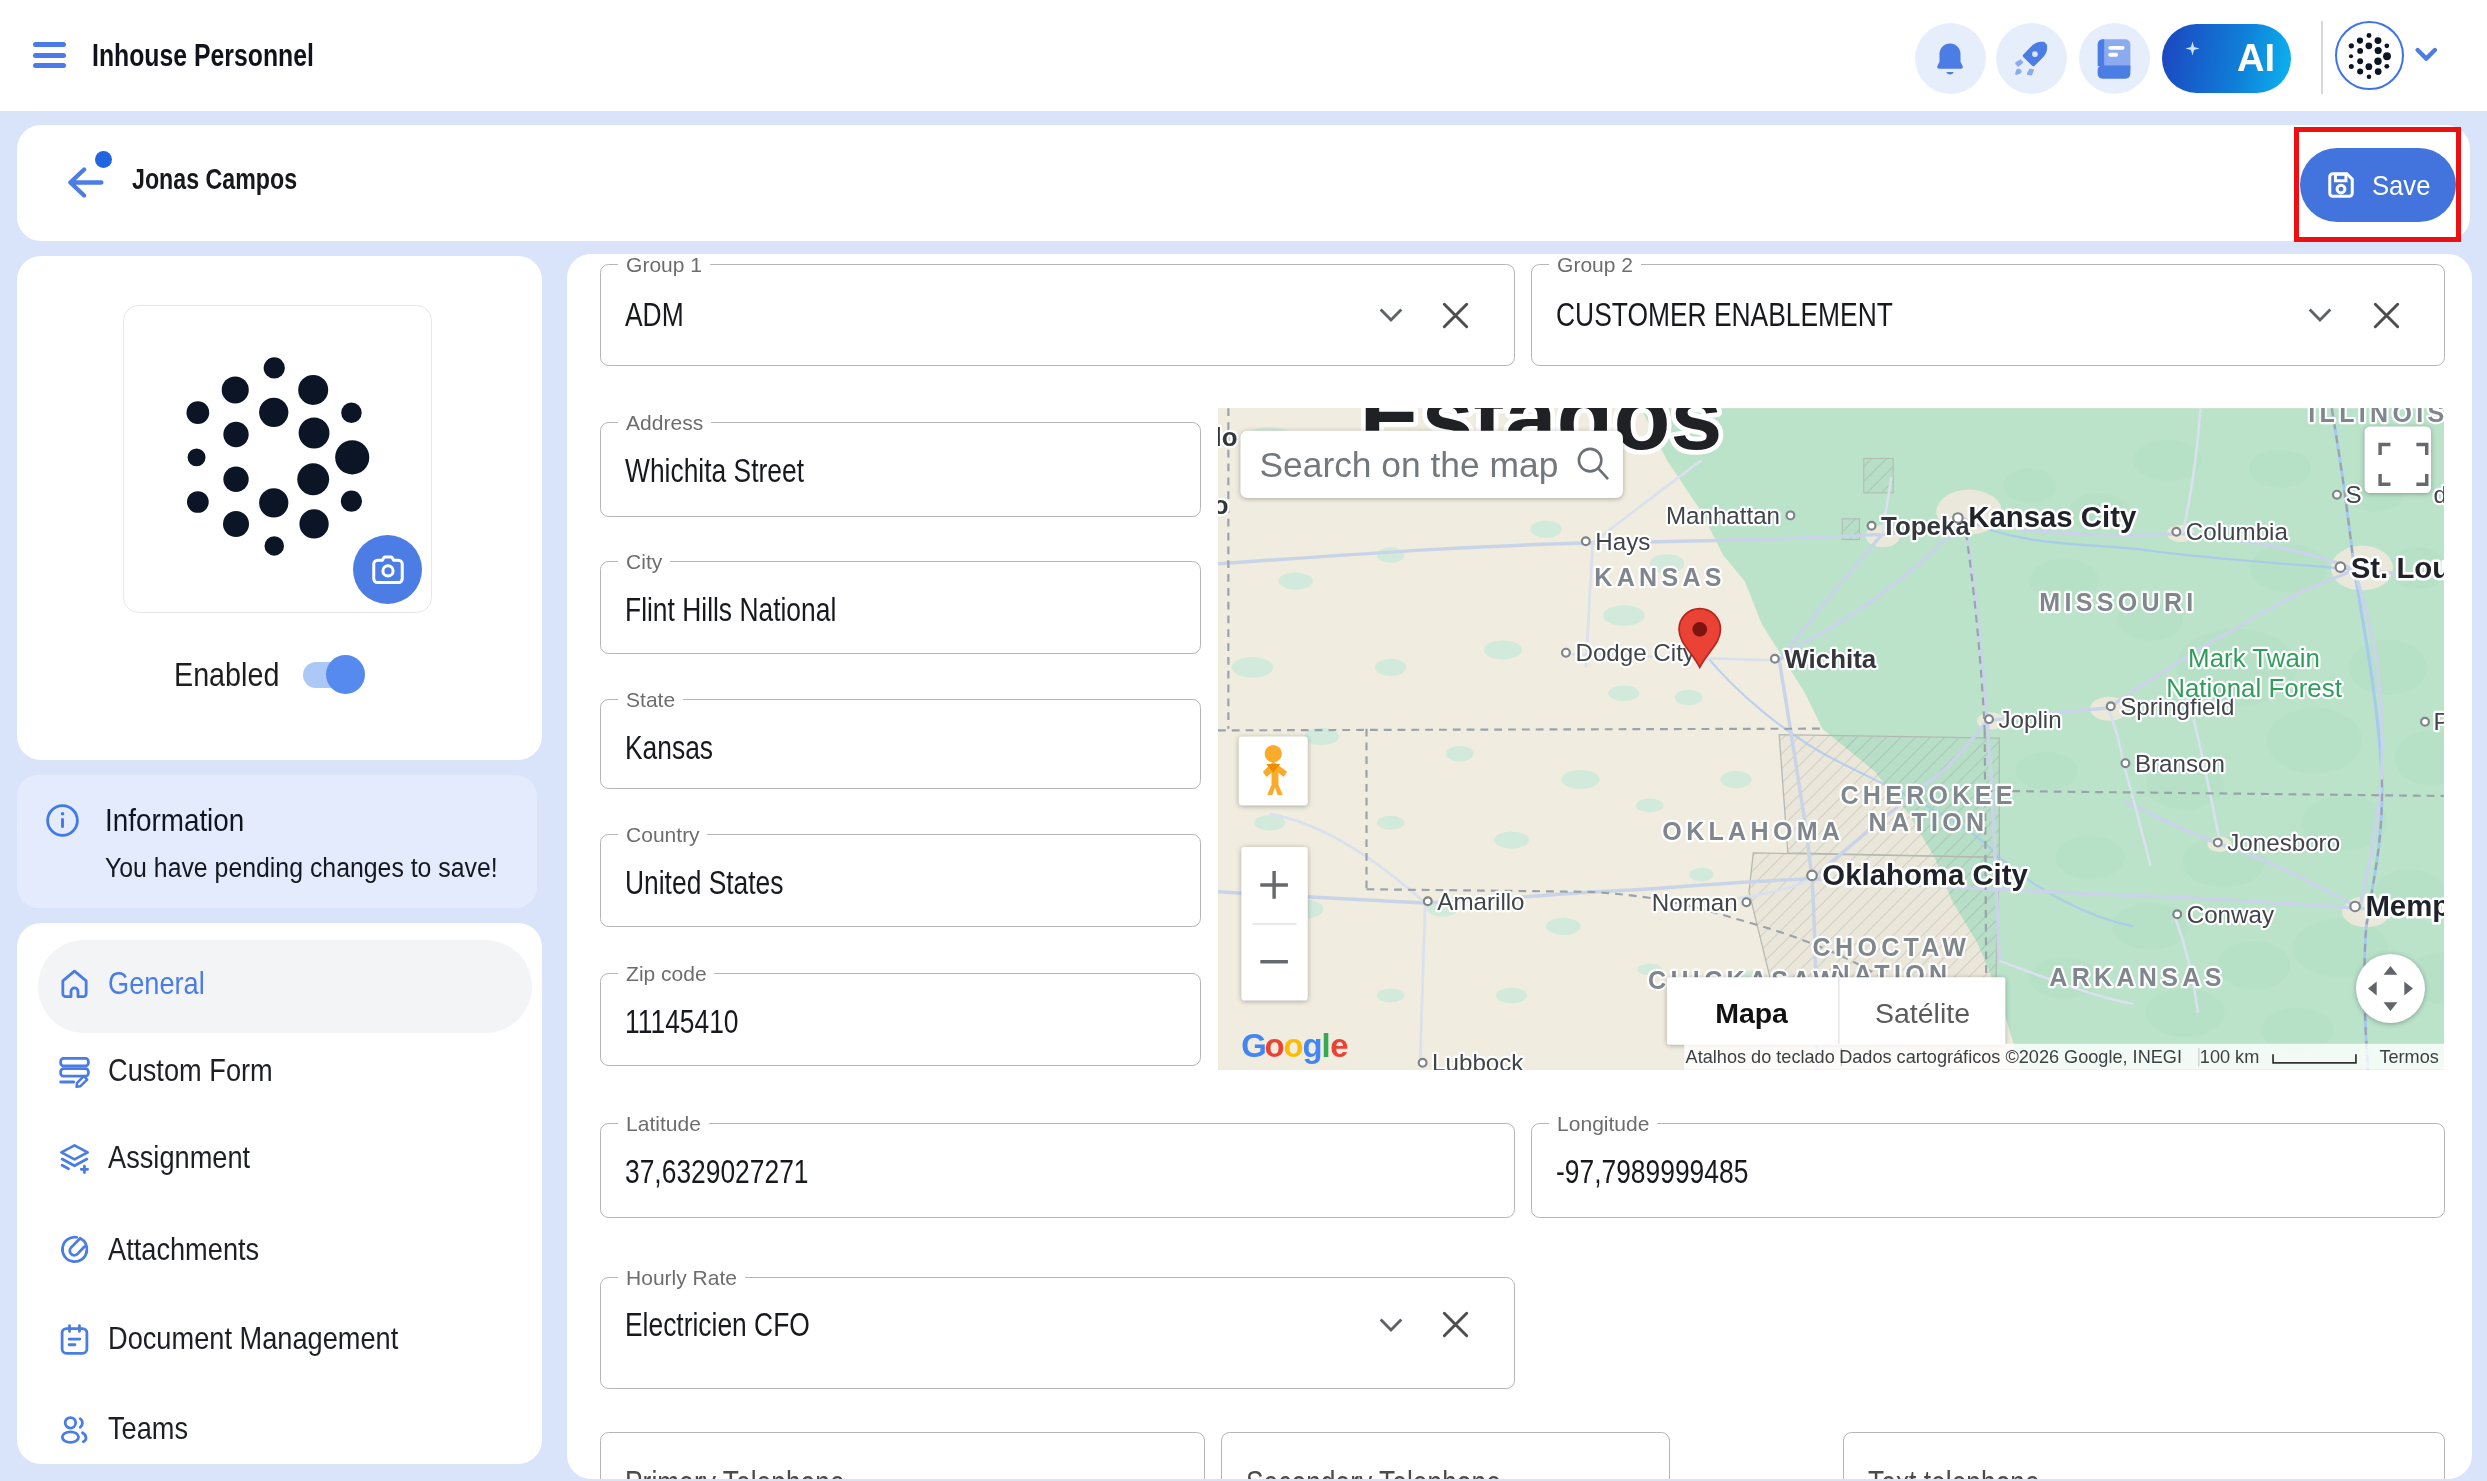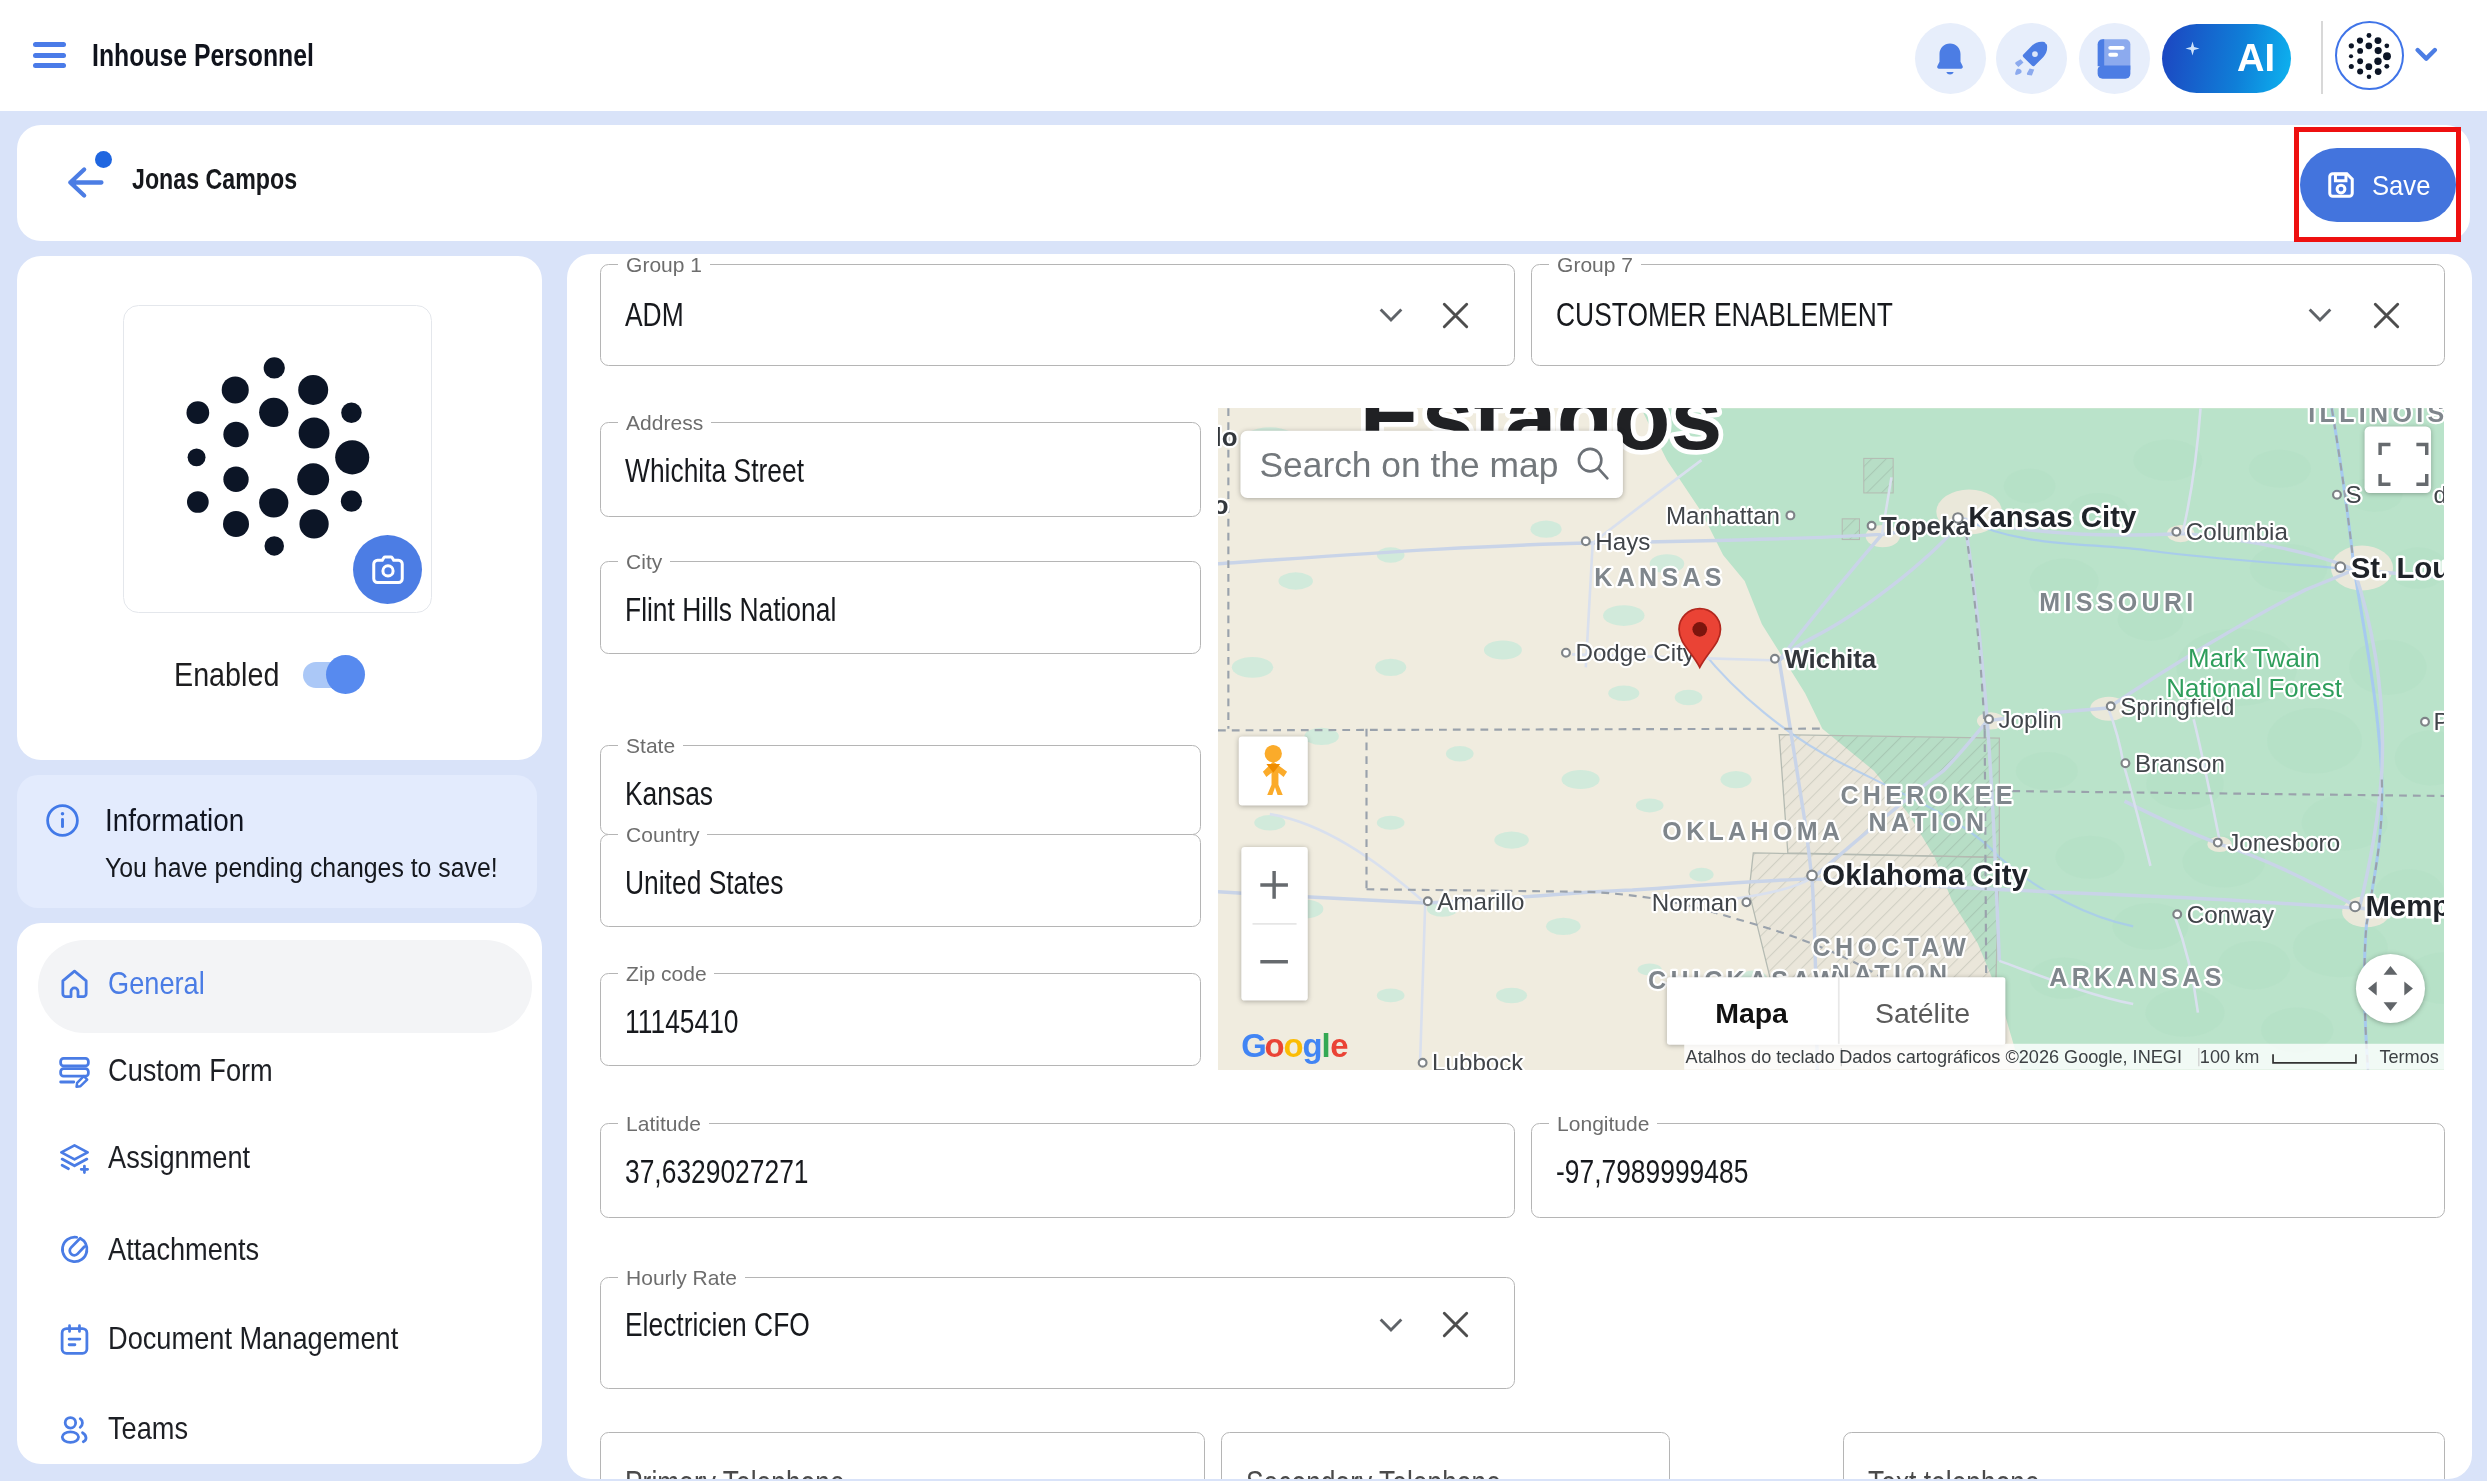"Group 7" span.lbl { text: 7 -> 2 }
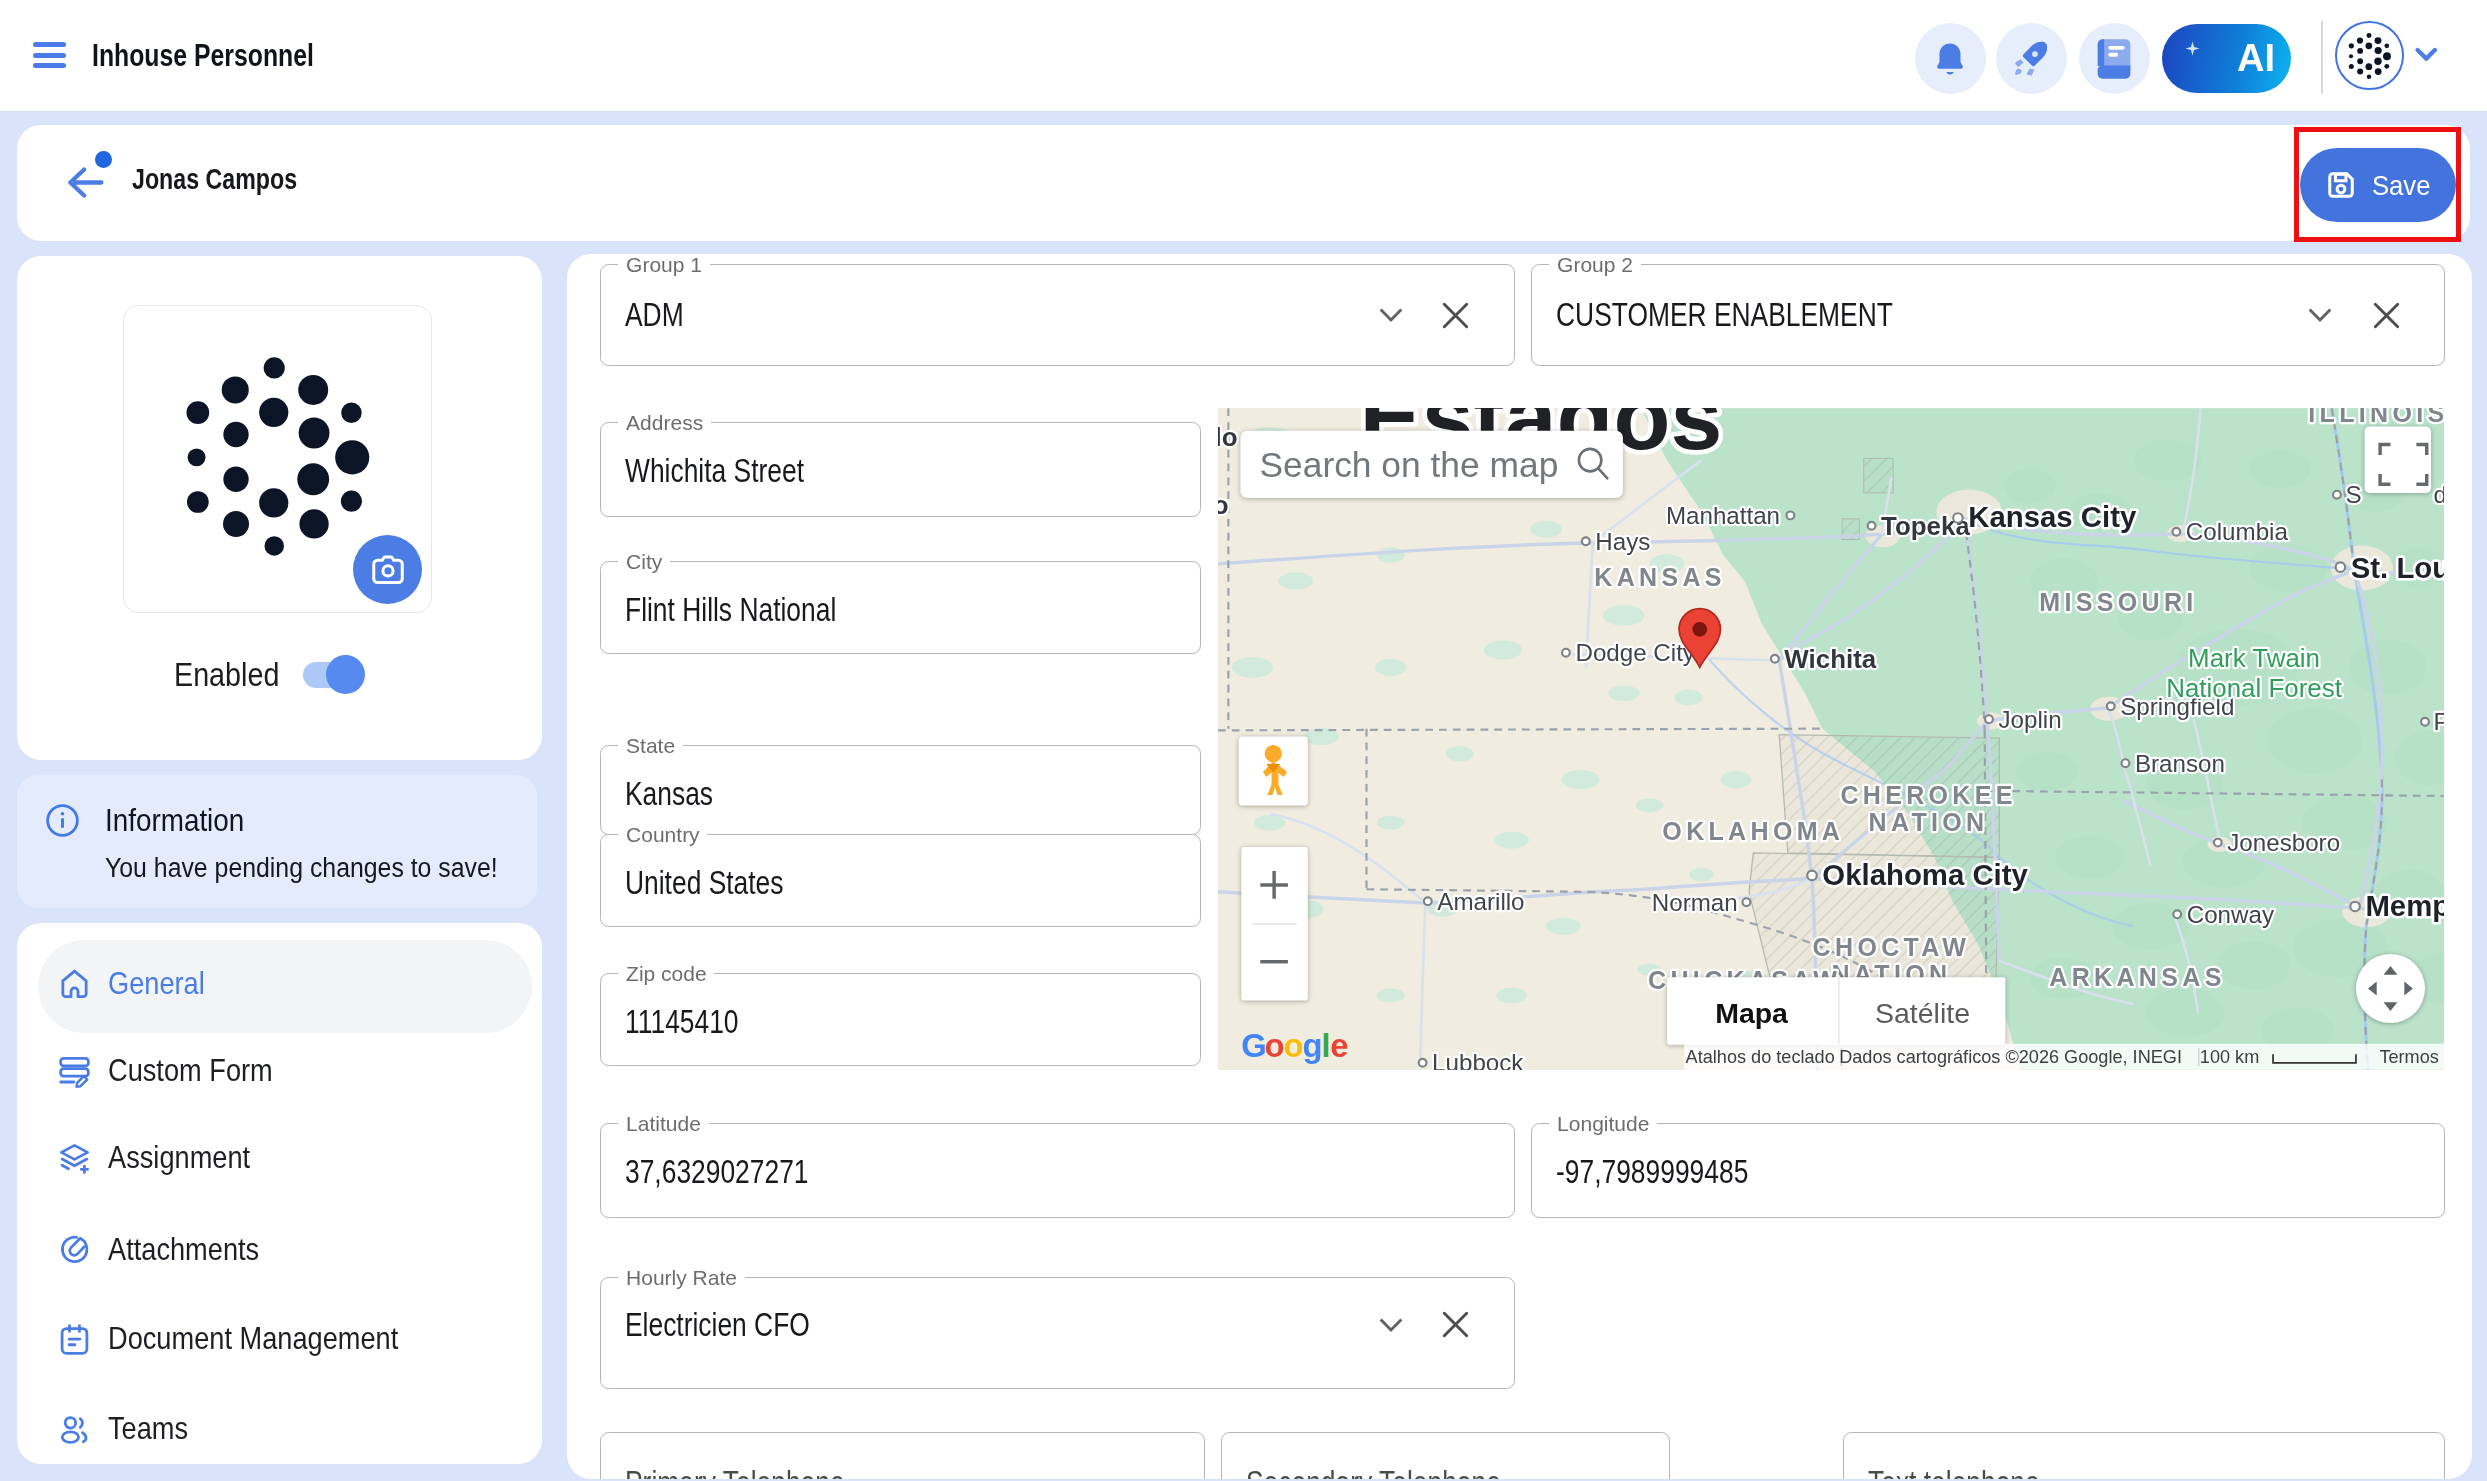"State" div.field { margin-top: 46px -> none }
